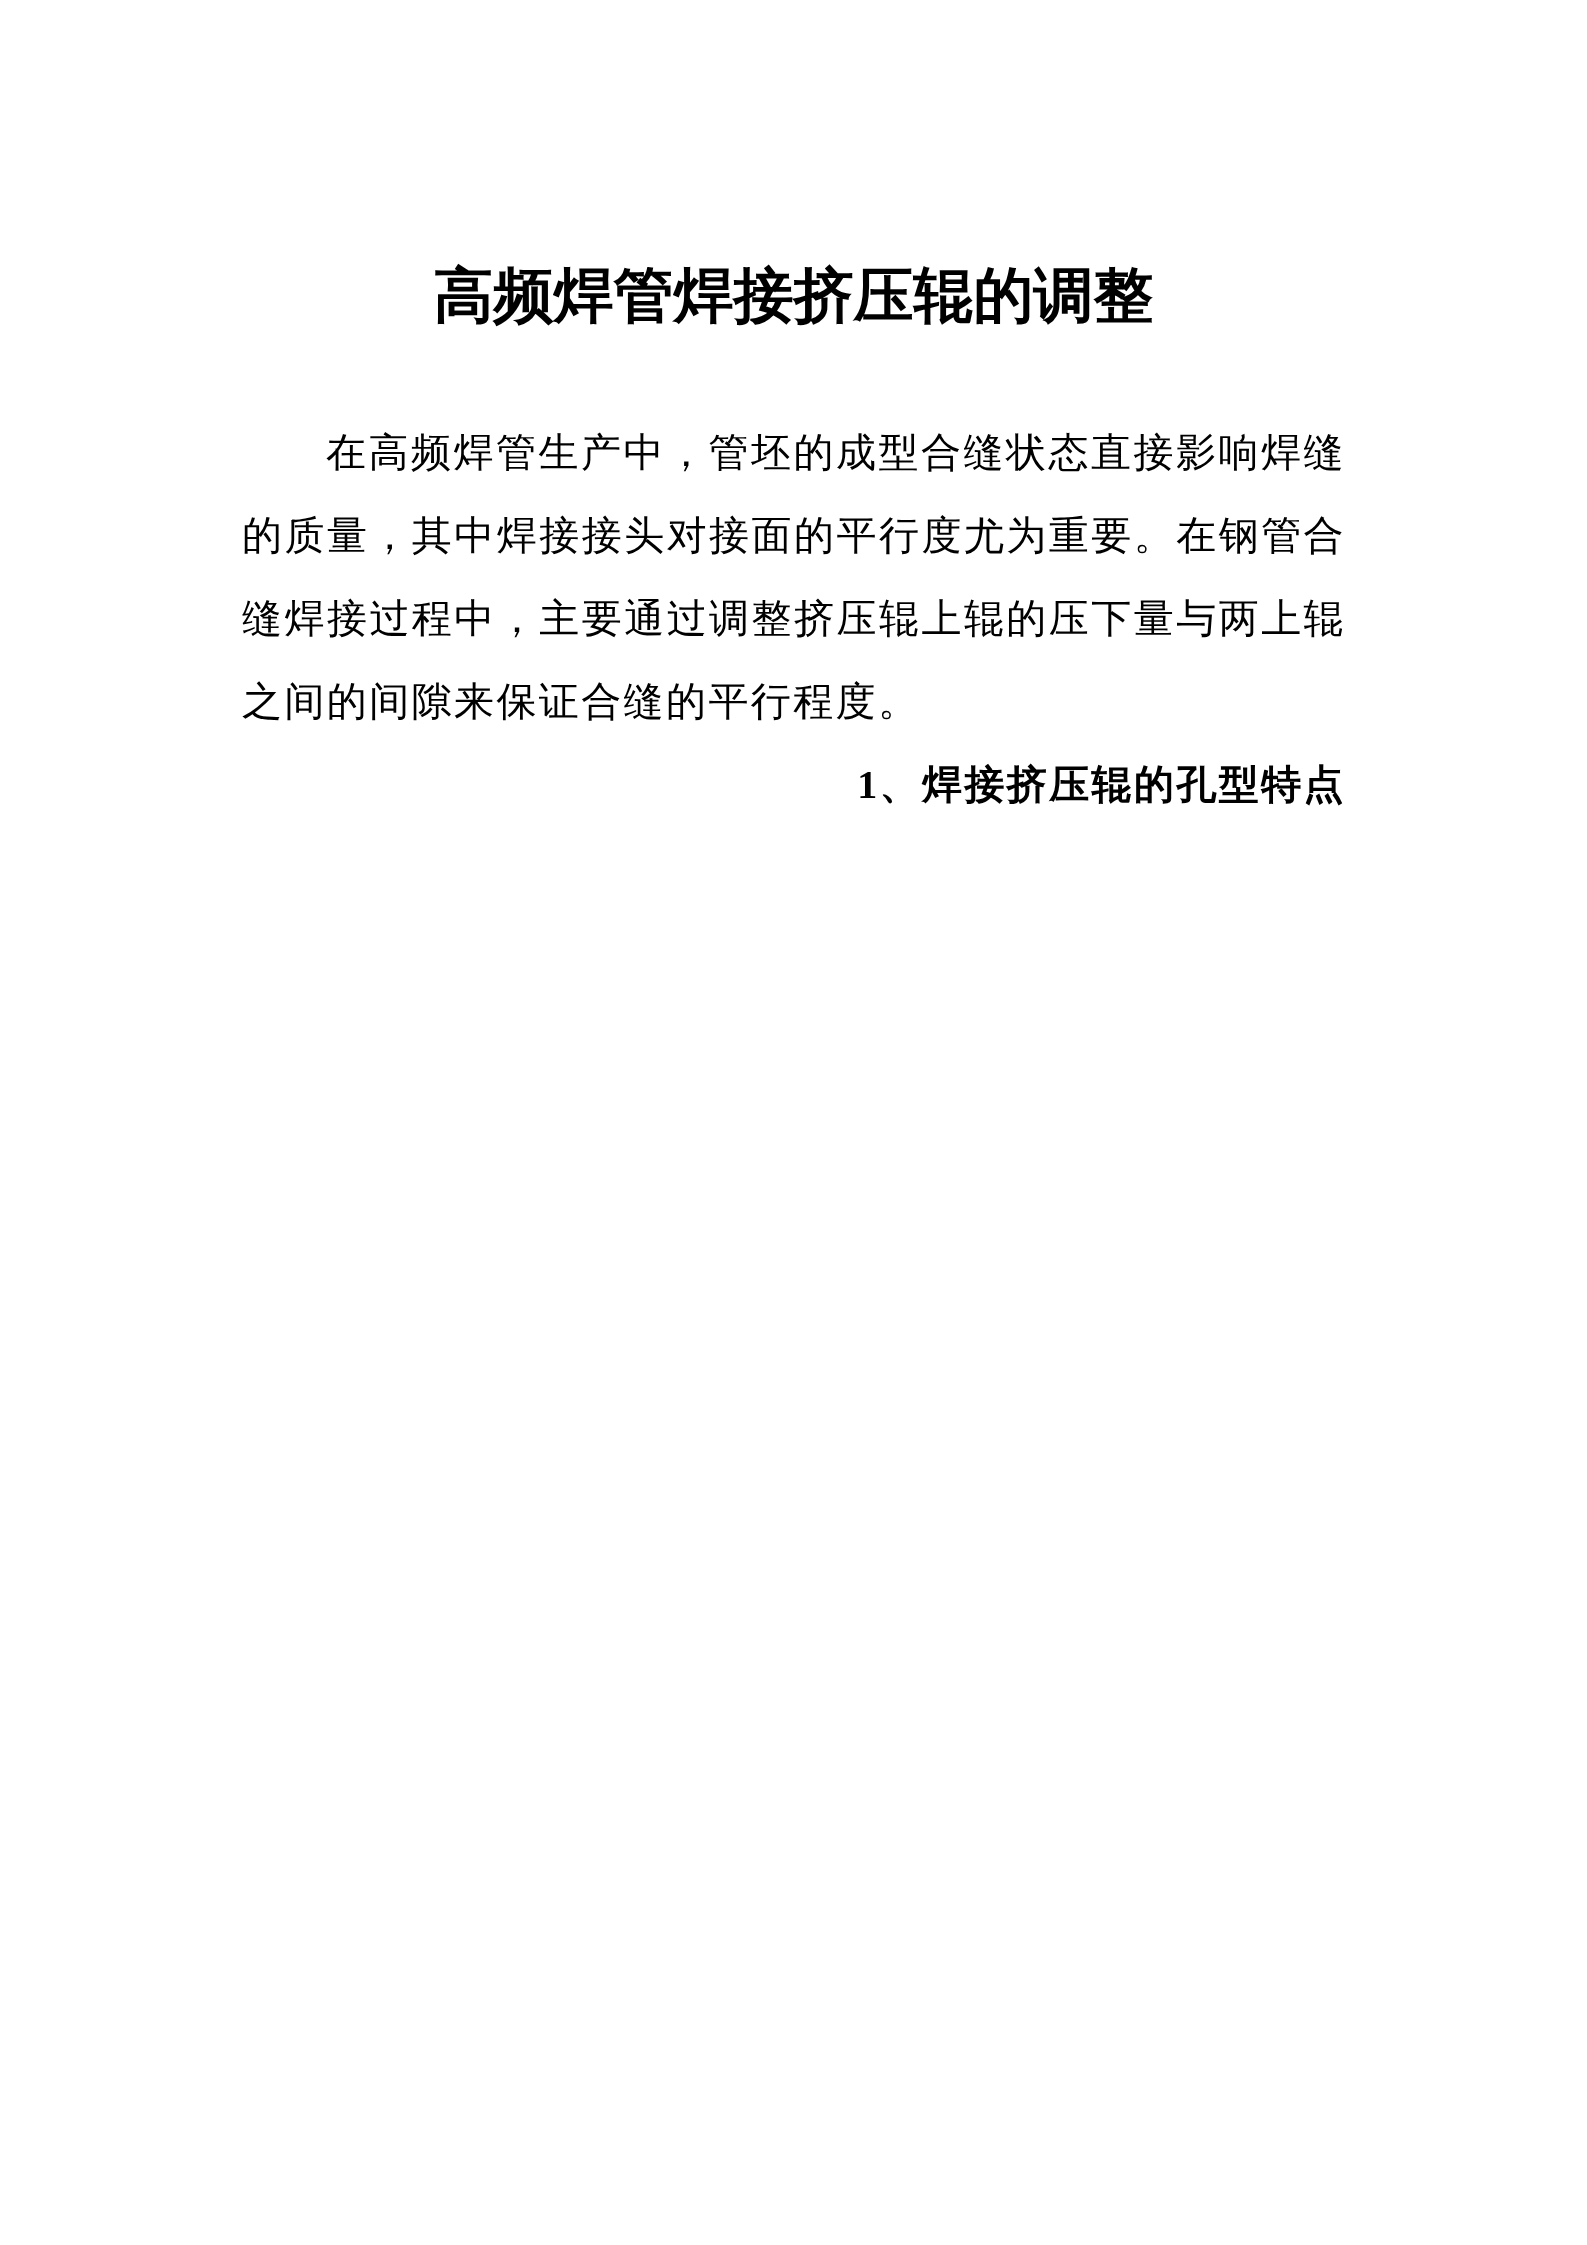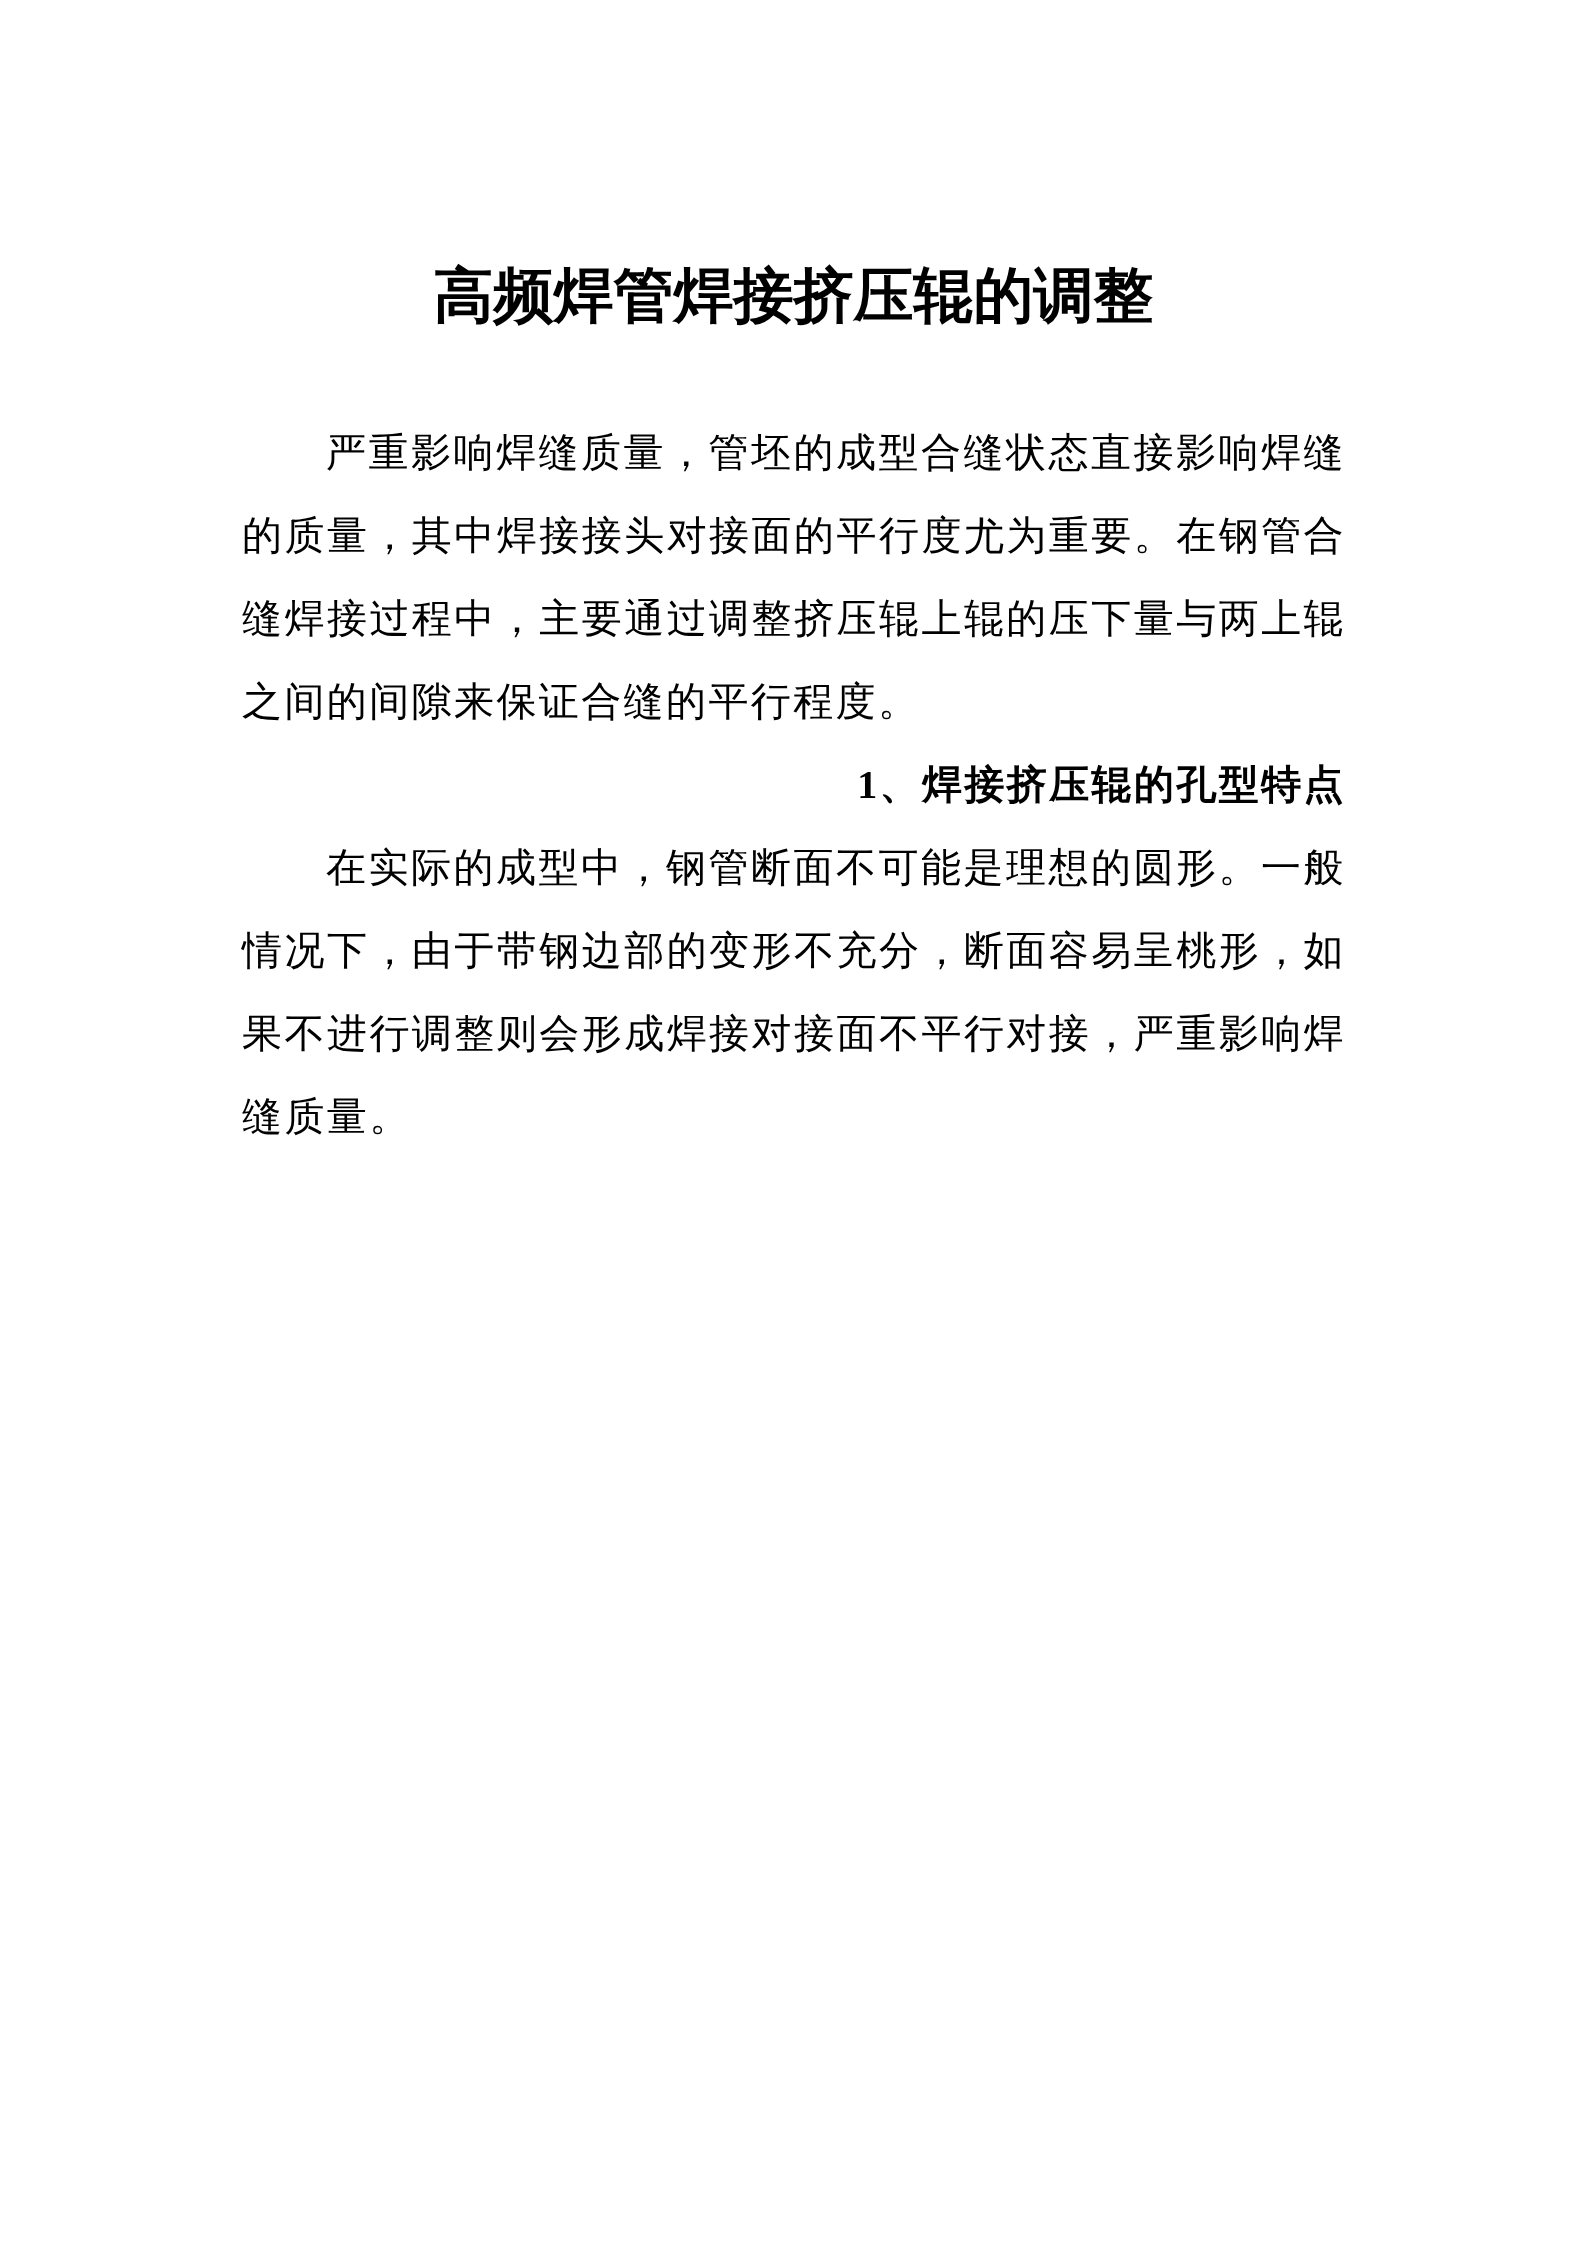"严重影响焊缝质量，管坯的成型合缝状态直接影响焊缝的质量，其中焊接接头对接面的平行" p.para { text: 严重影响焊缝质量 -> 在高频焊管生产中 }
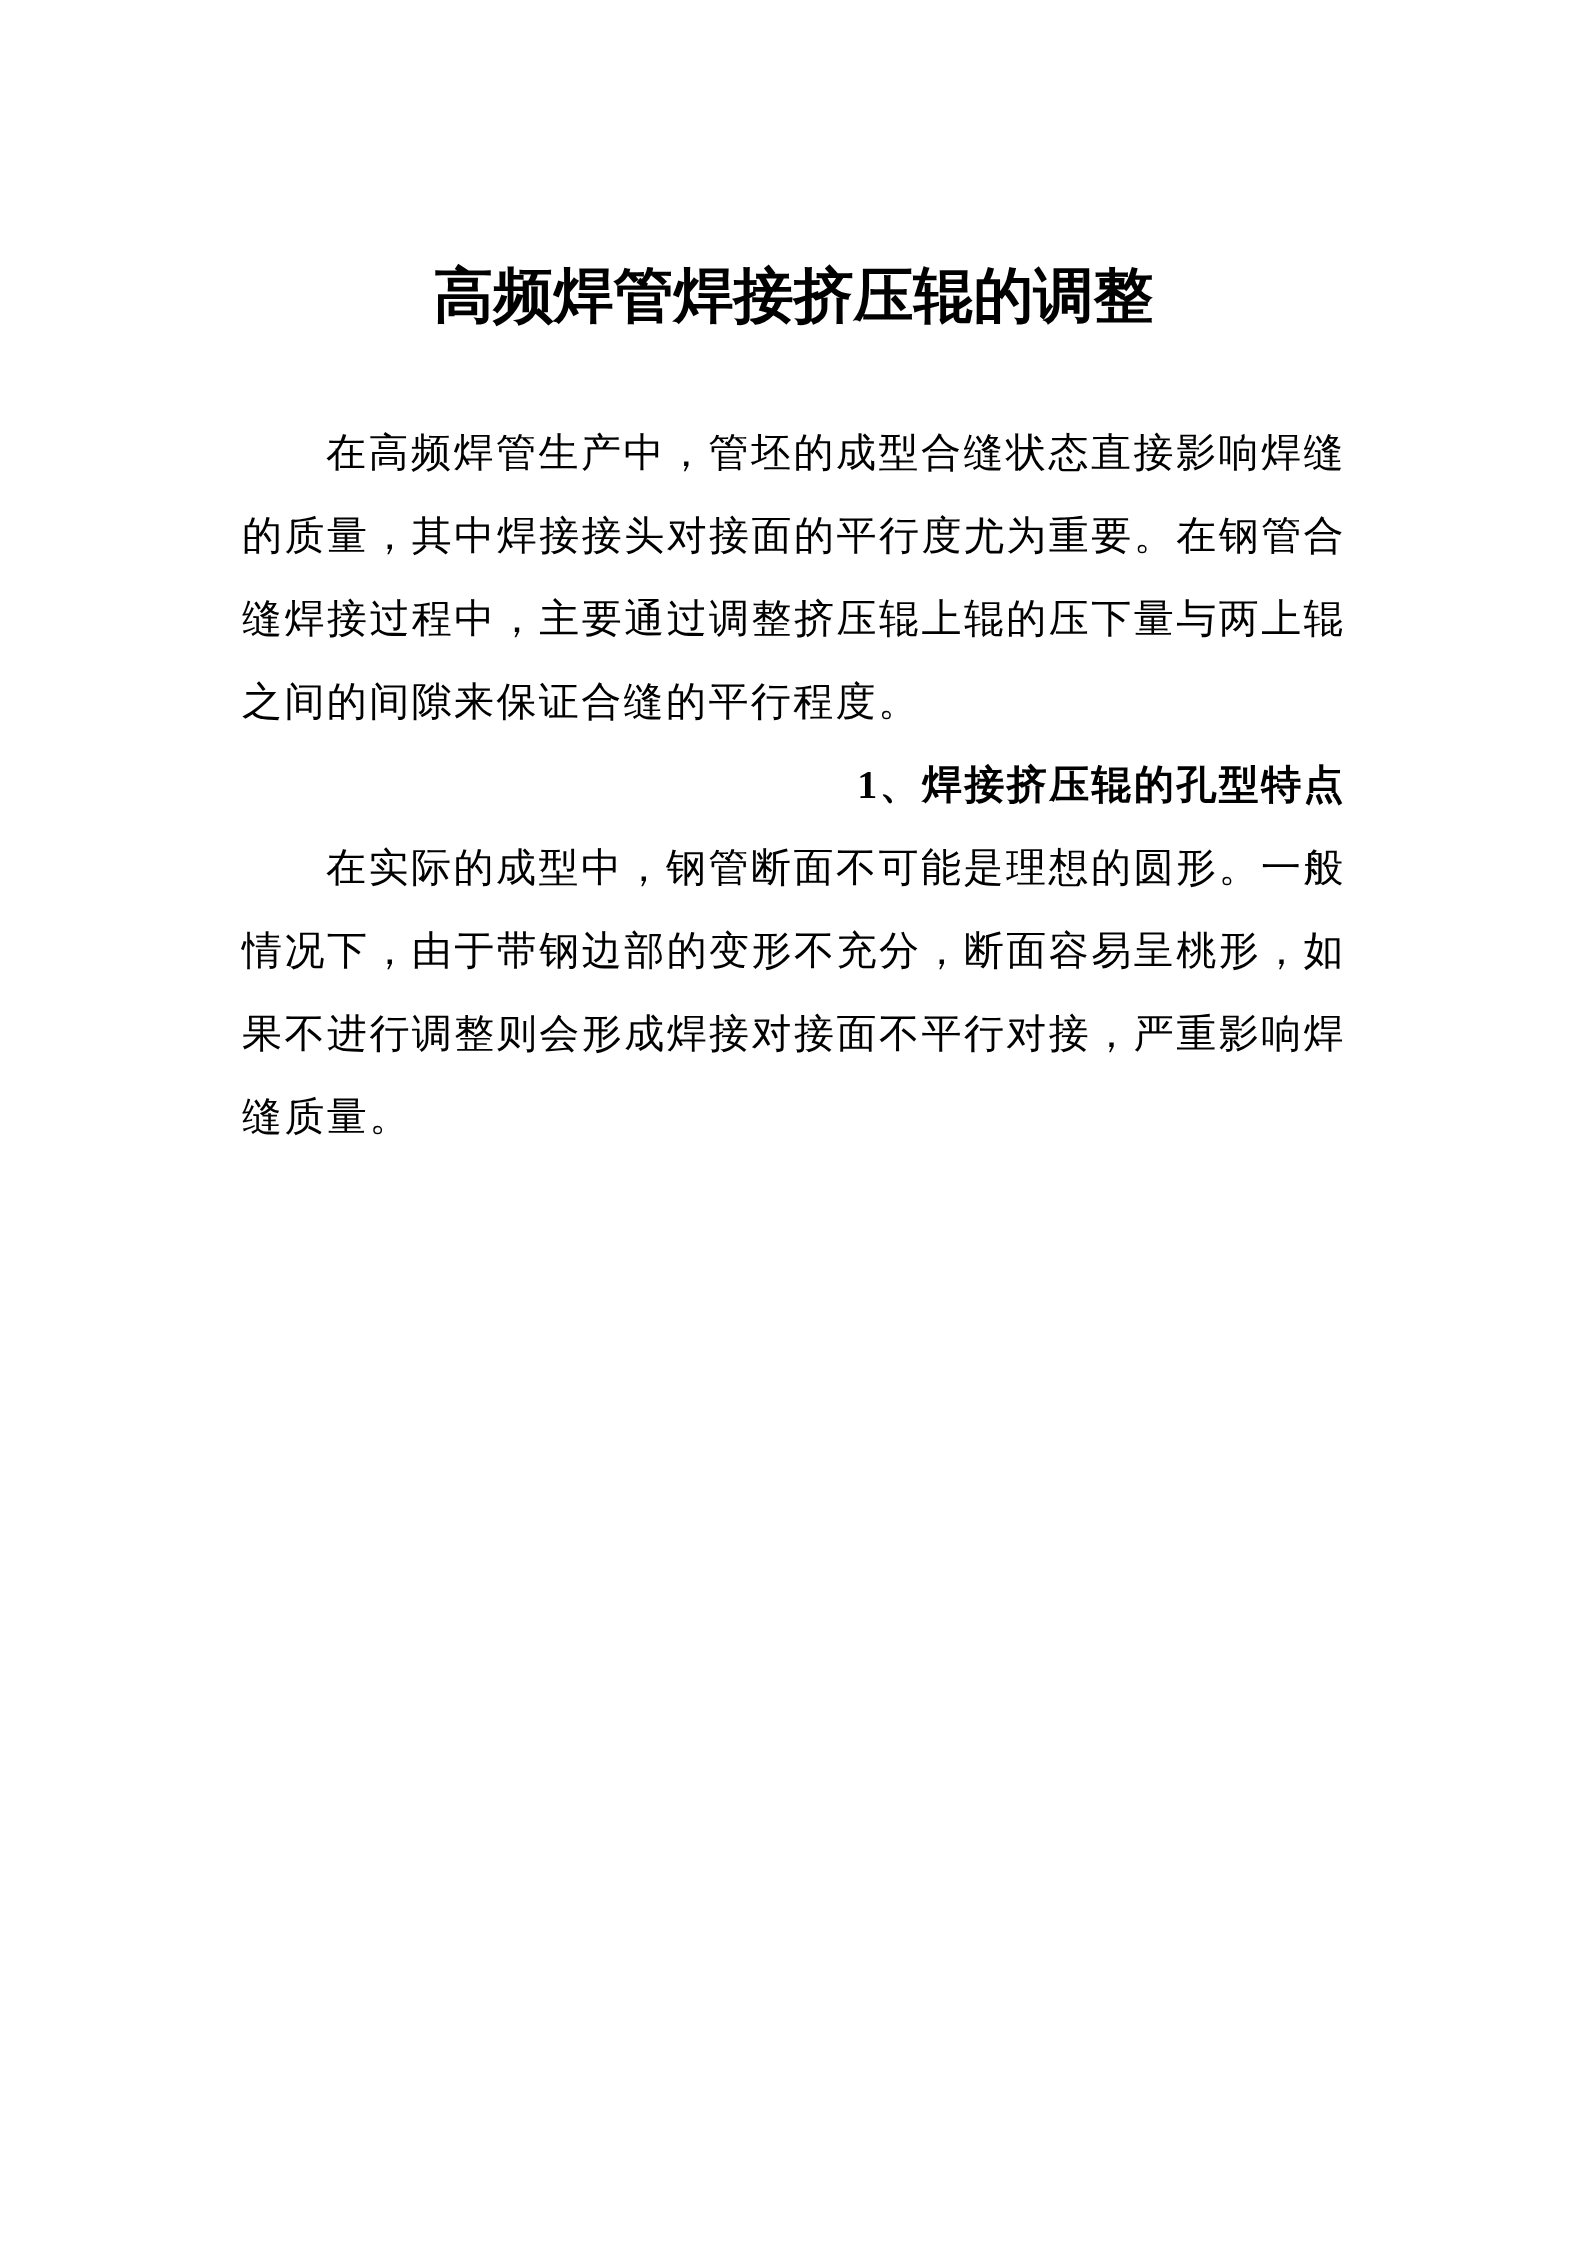"在实际的成型中，钢管断面不可能是理想的圆形。一般情况下，由于带钢边部的变形不充分" p.para { html: <p>在实际的成型中，钢管断面不可能是理想的圆形。一般情况下，由于带钢边部的变形不充分，断面容易呈桃形，如果不进行调整则会形成焊接对接面不平行对接，严重影响焊缝质量。</p> -> none }
